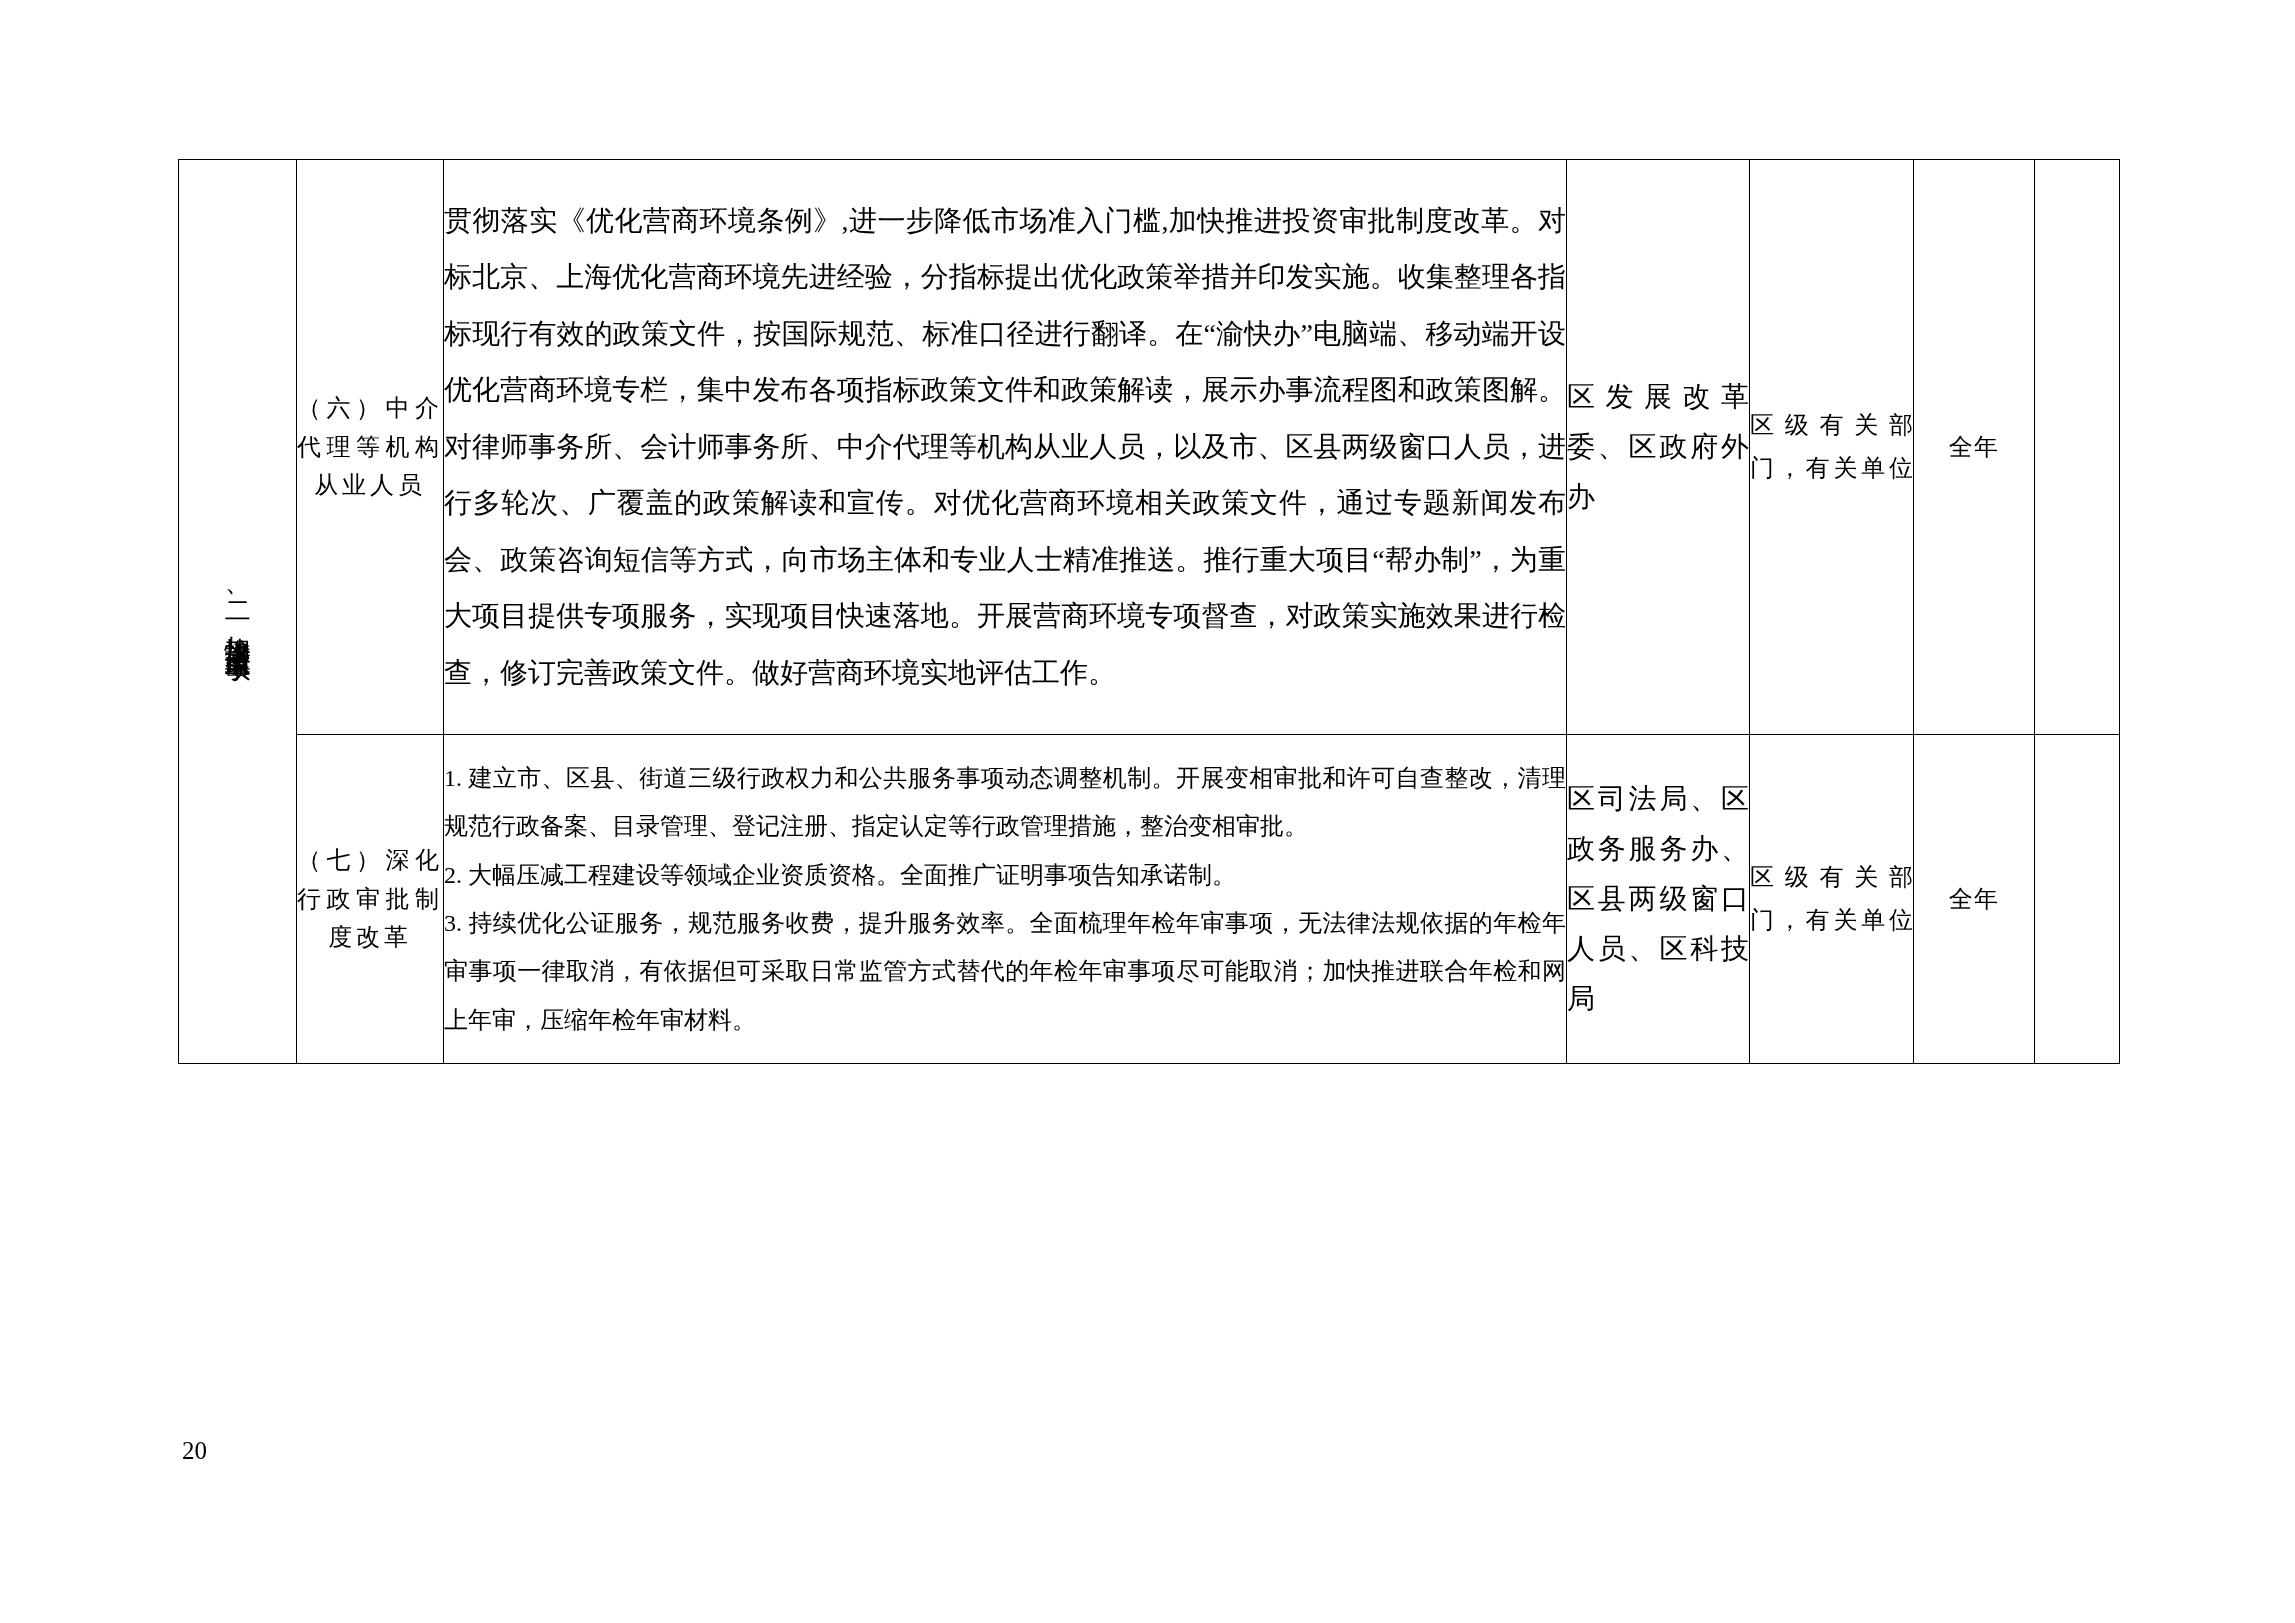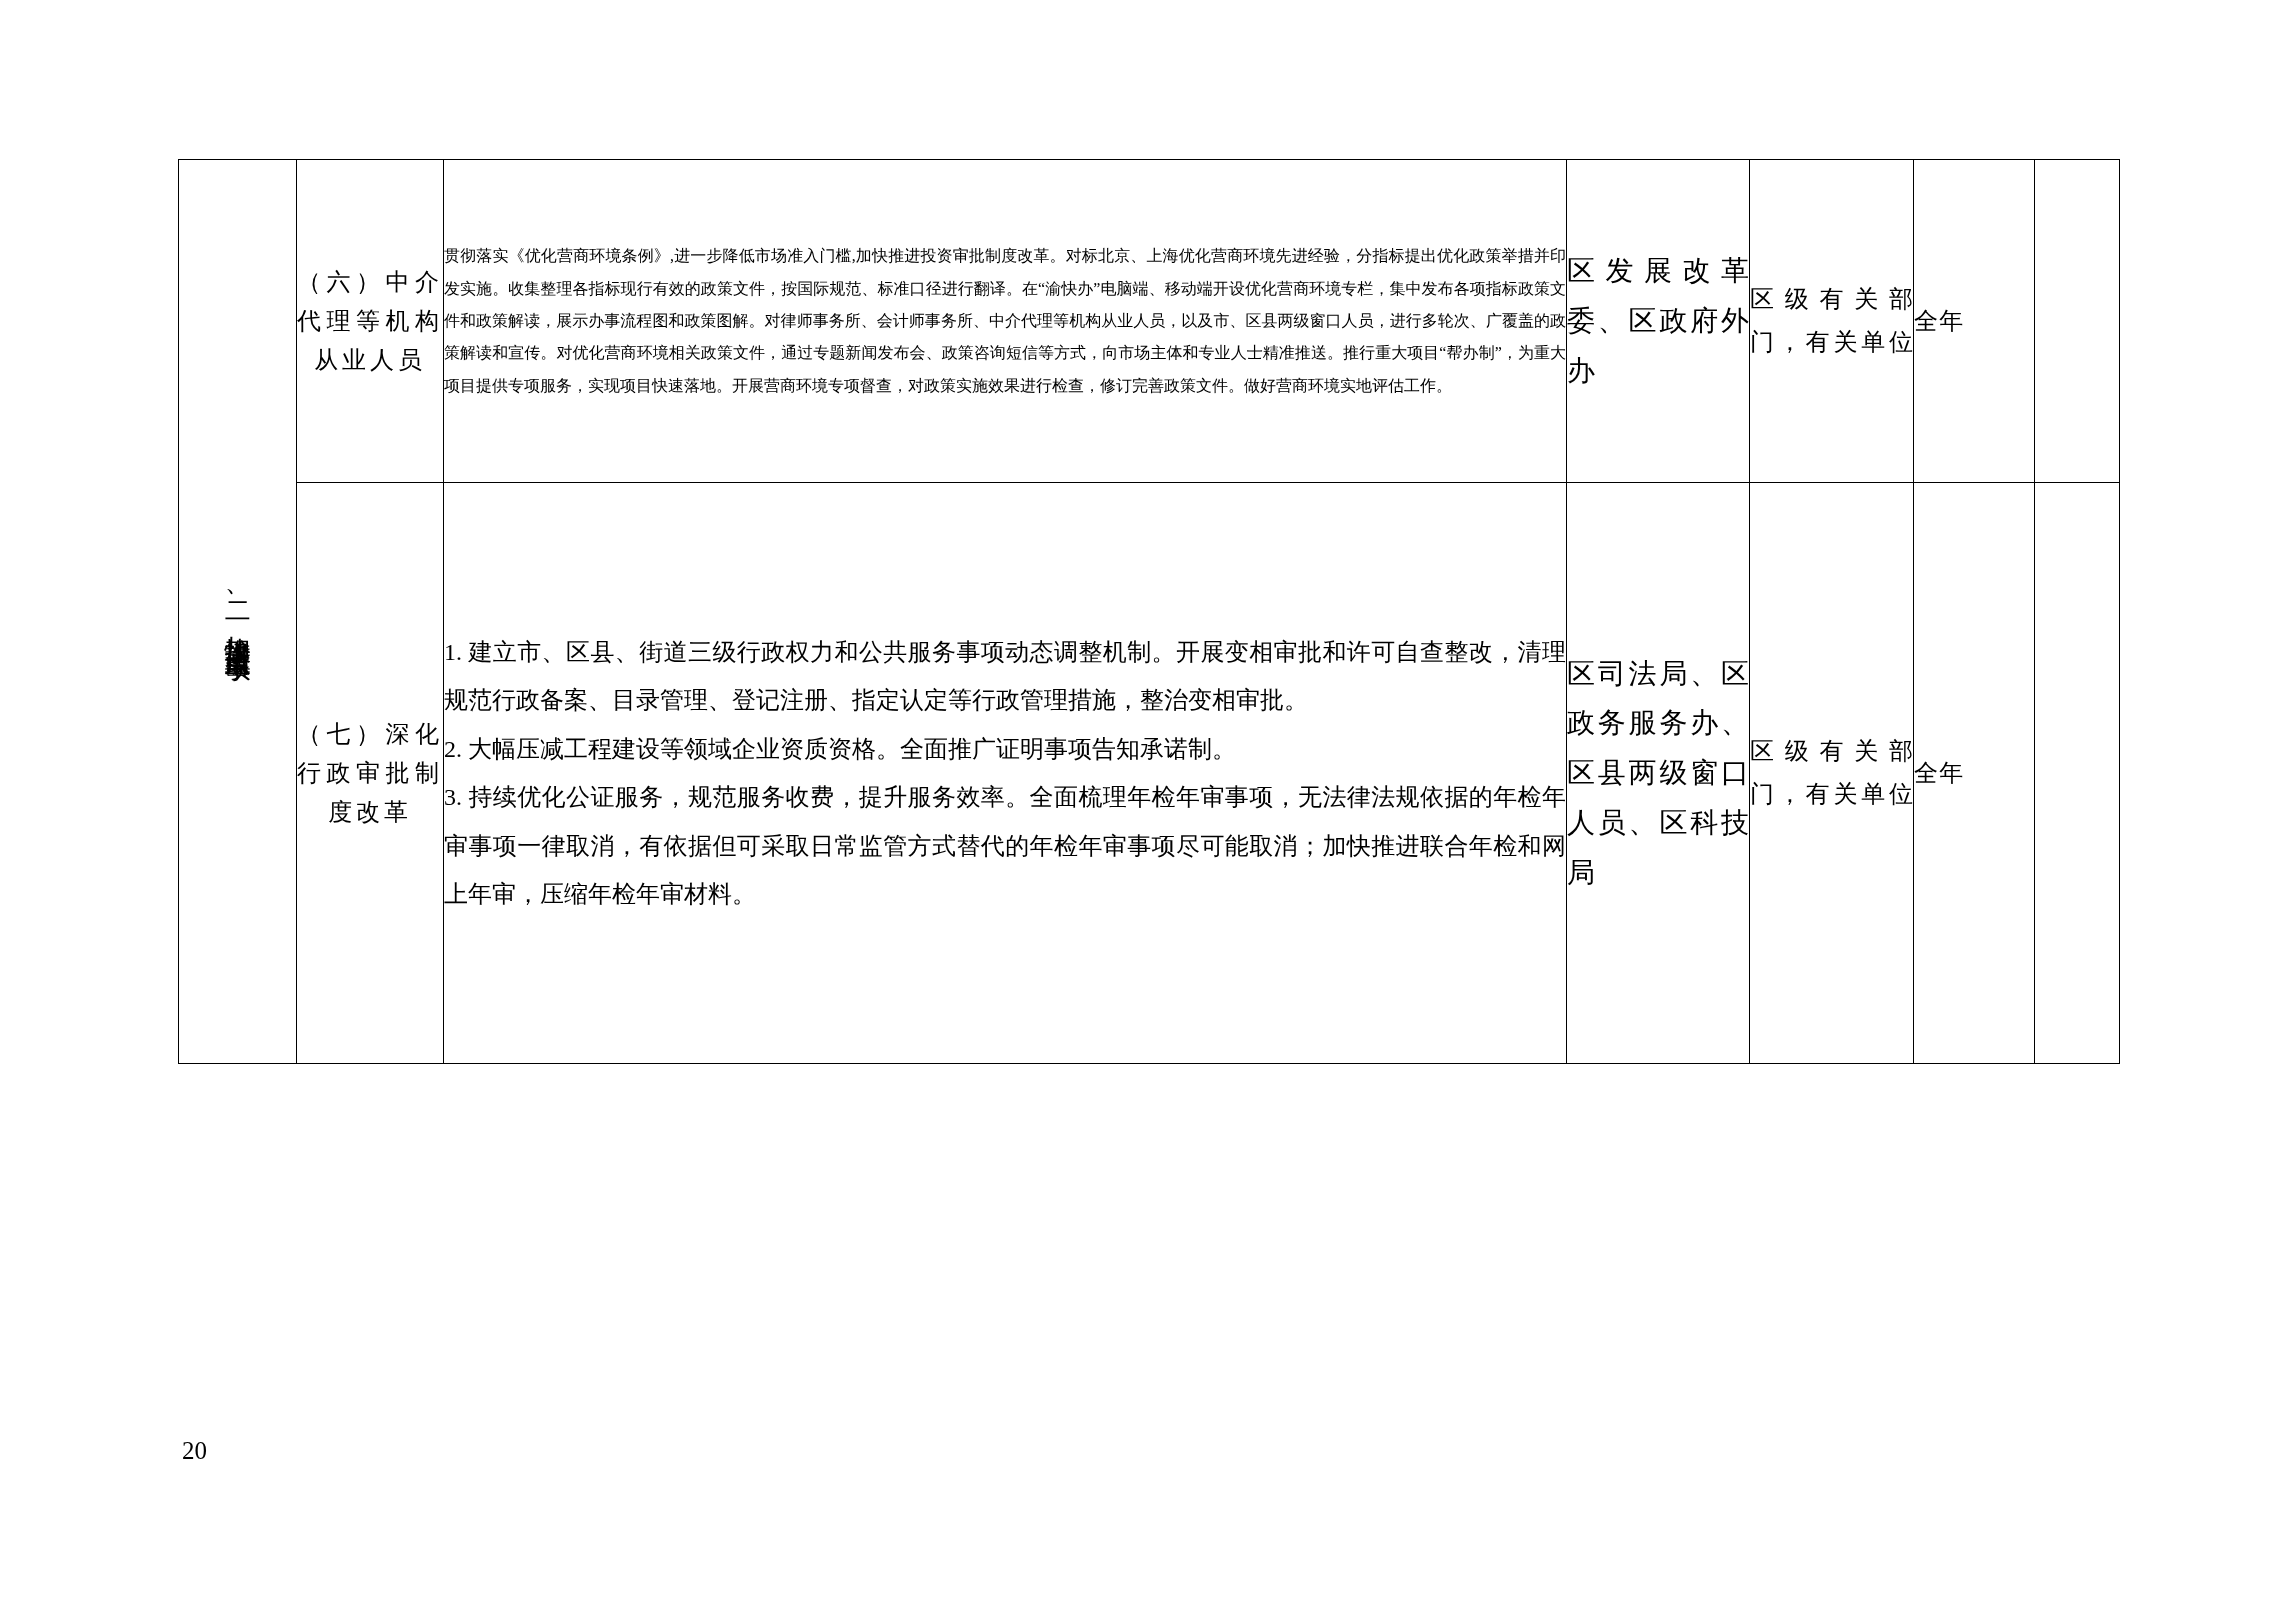"贯彻落实《优化营商环境条例》,进一步降低市场准入门槛,加快推进投资审批制度改革。" .body-para { font-size: 16px -> 28px }
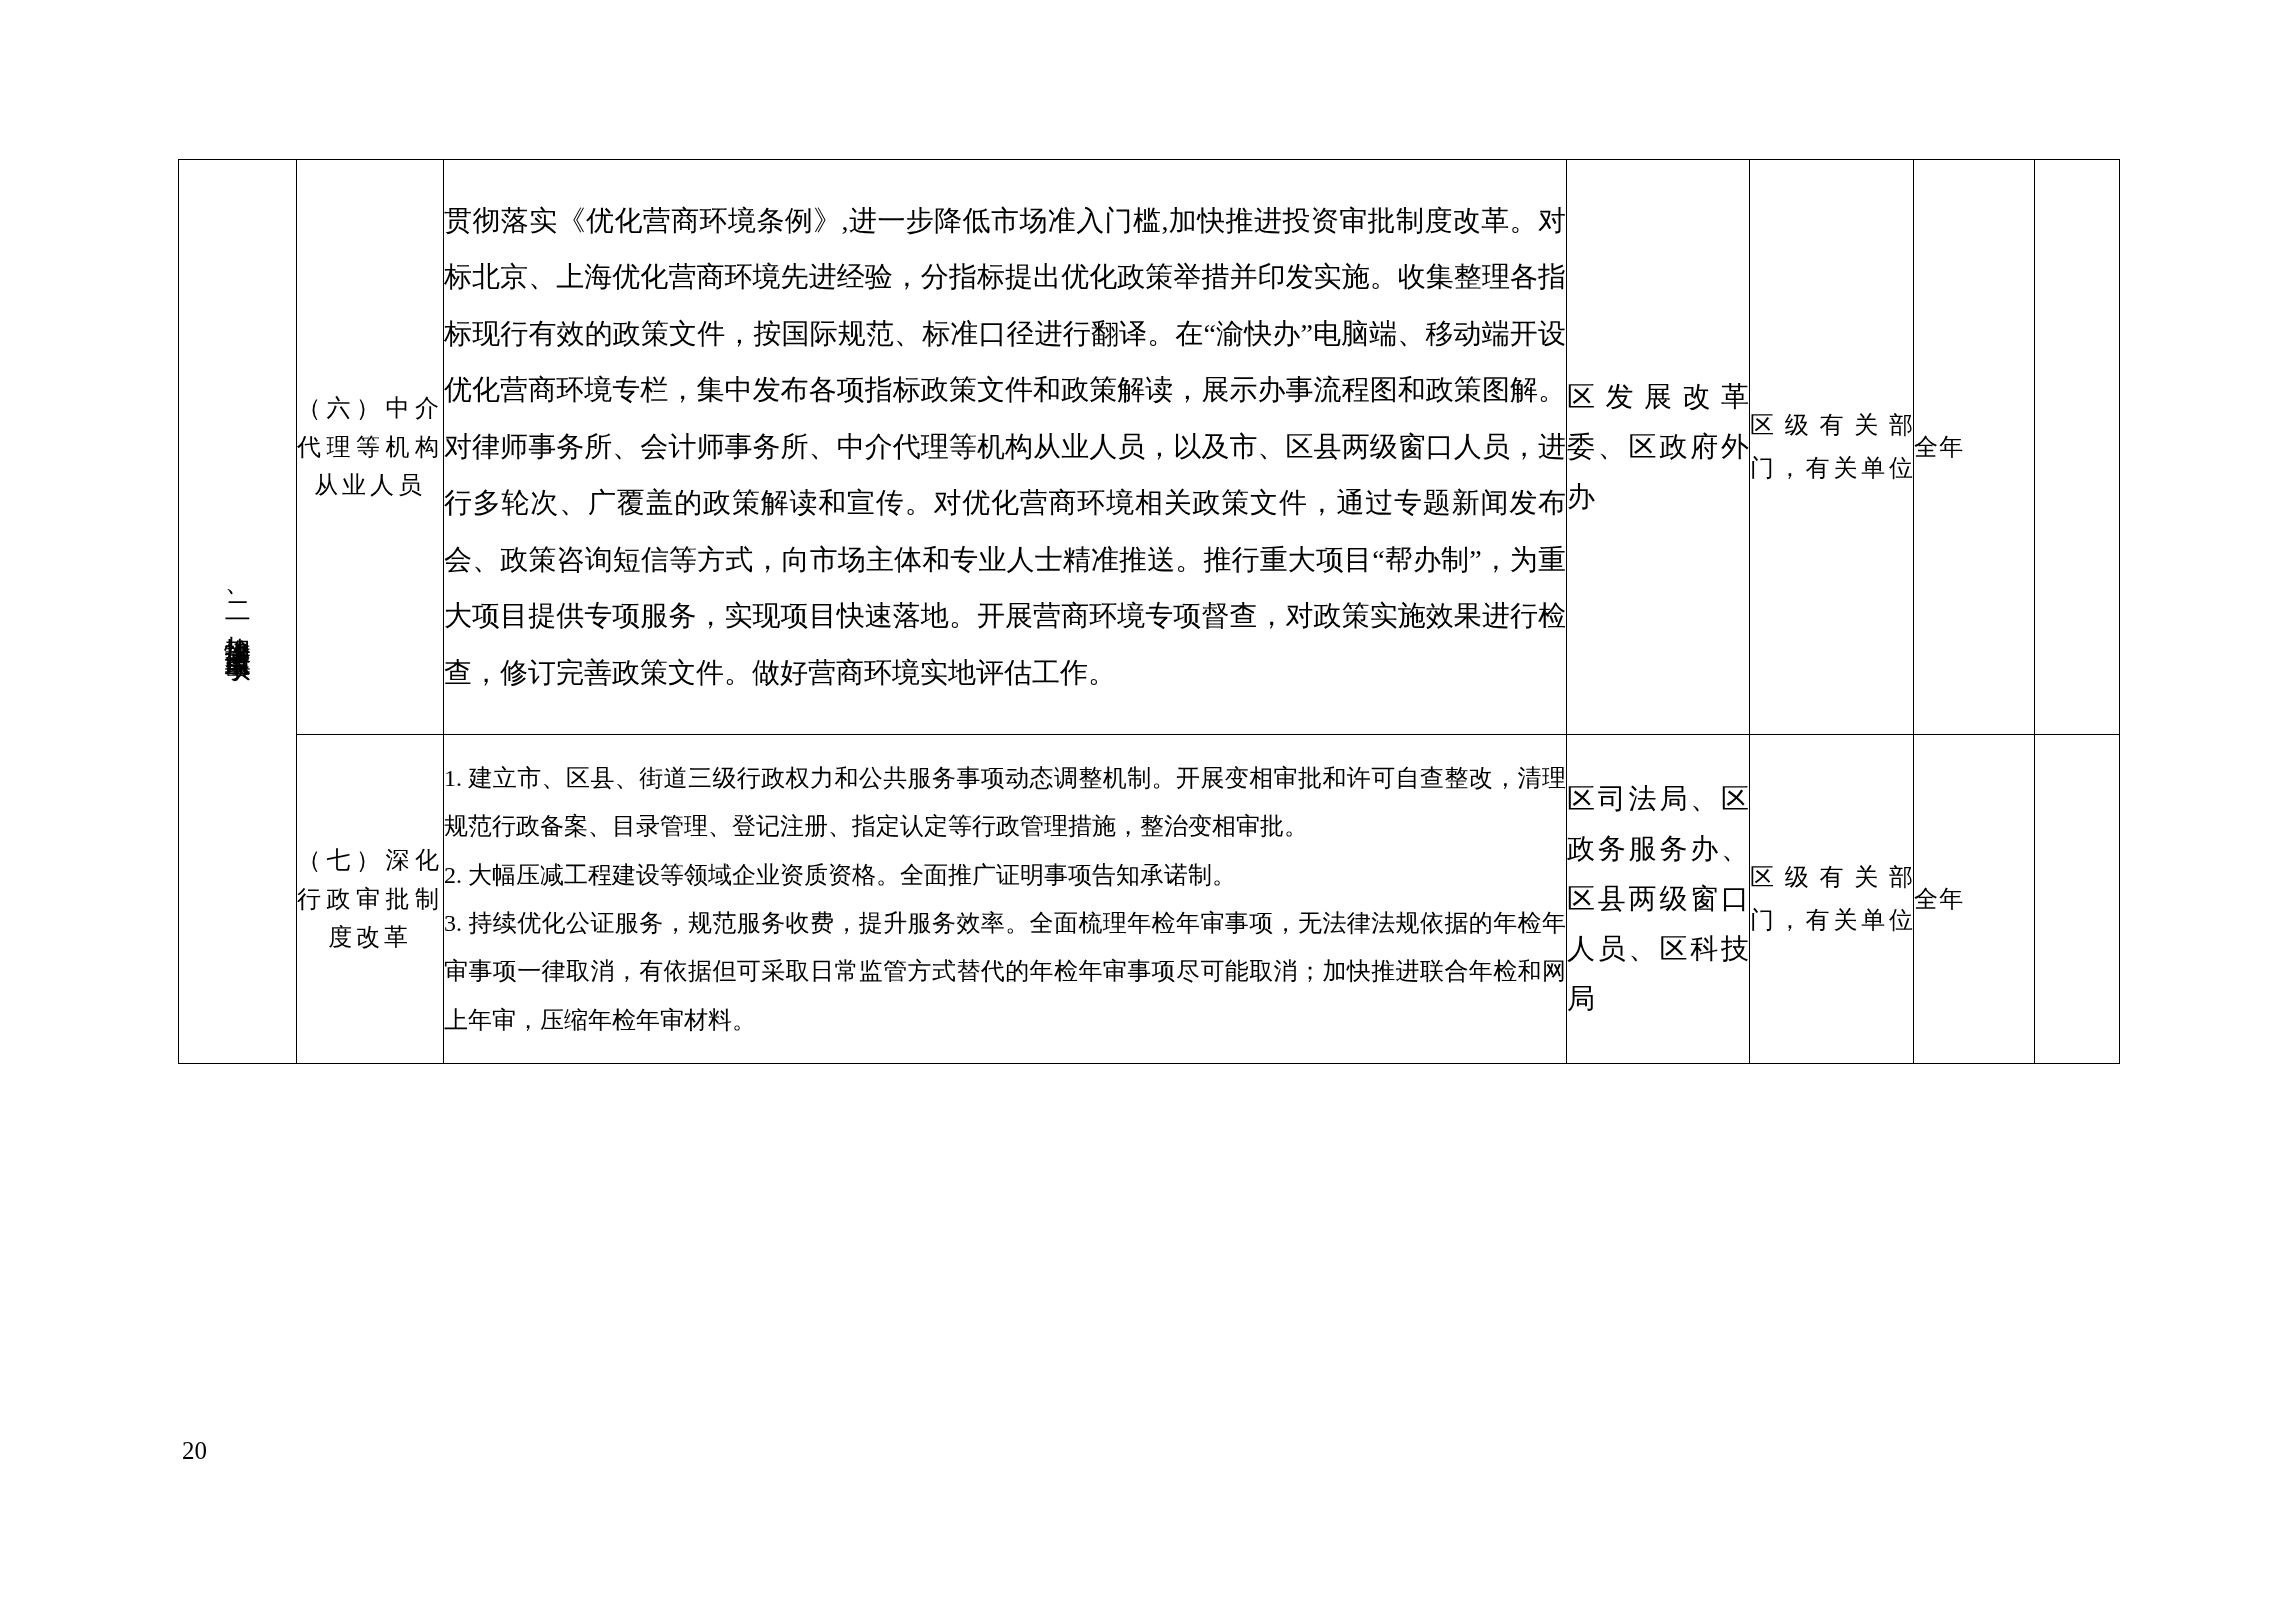"全年" .time-cell { text-align: left -> center }
